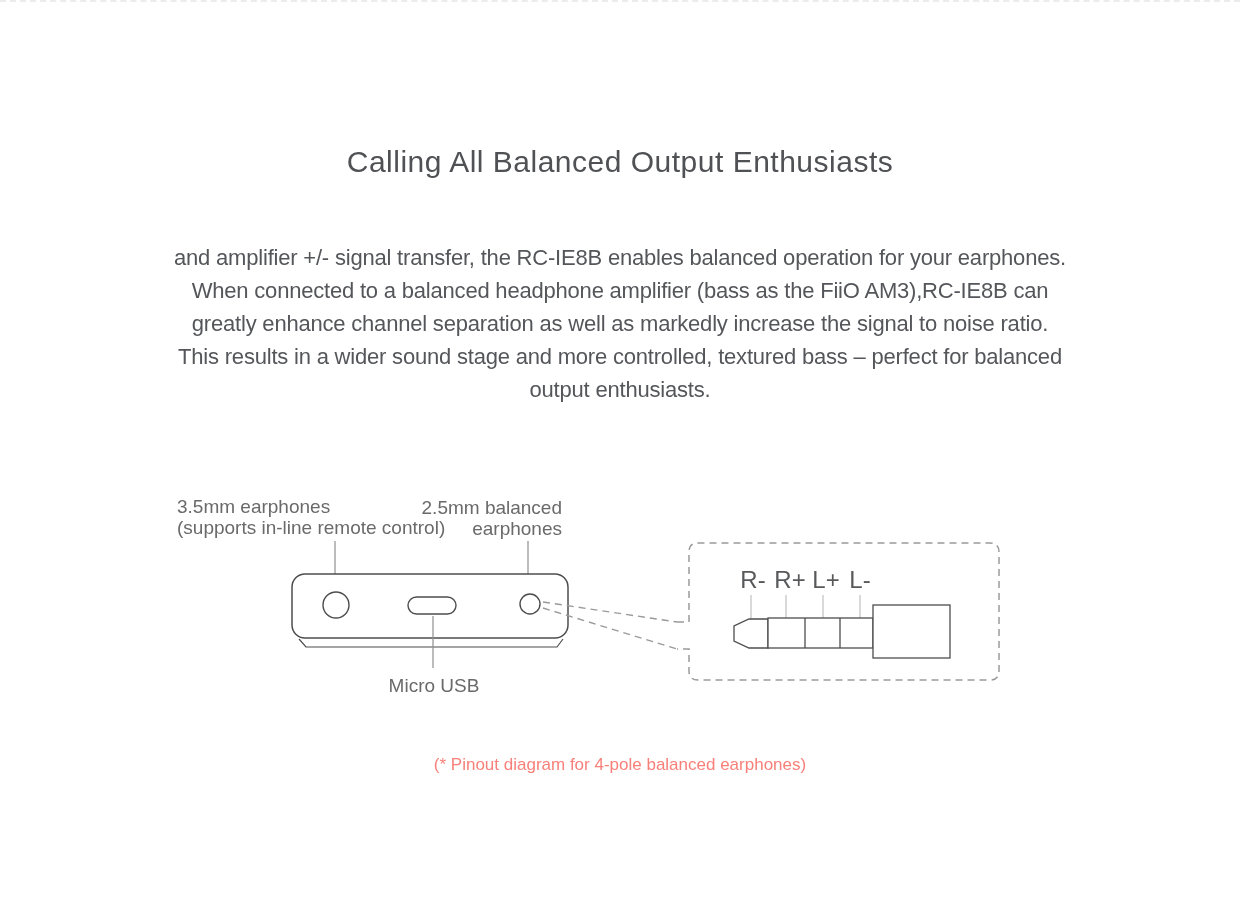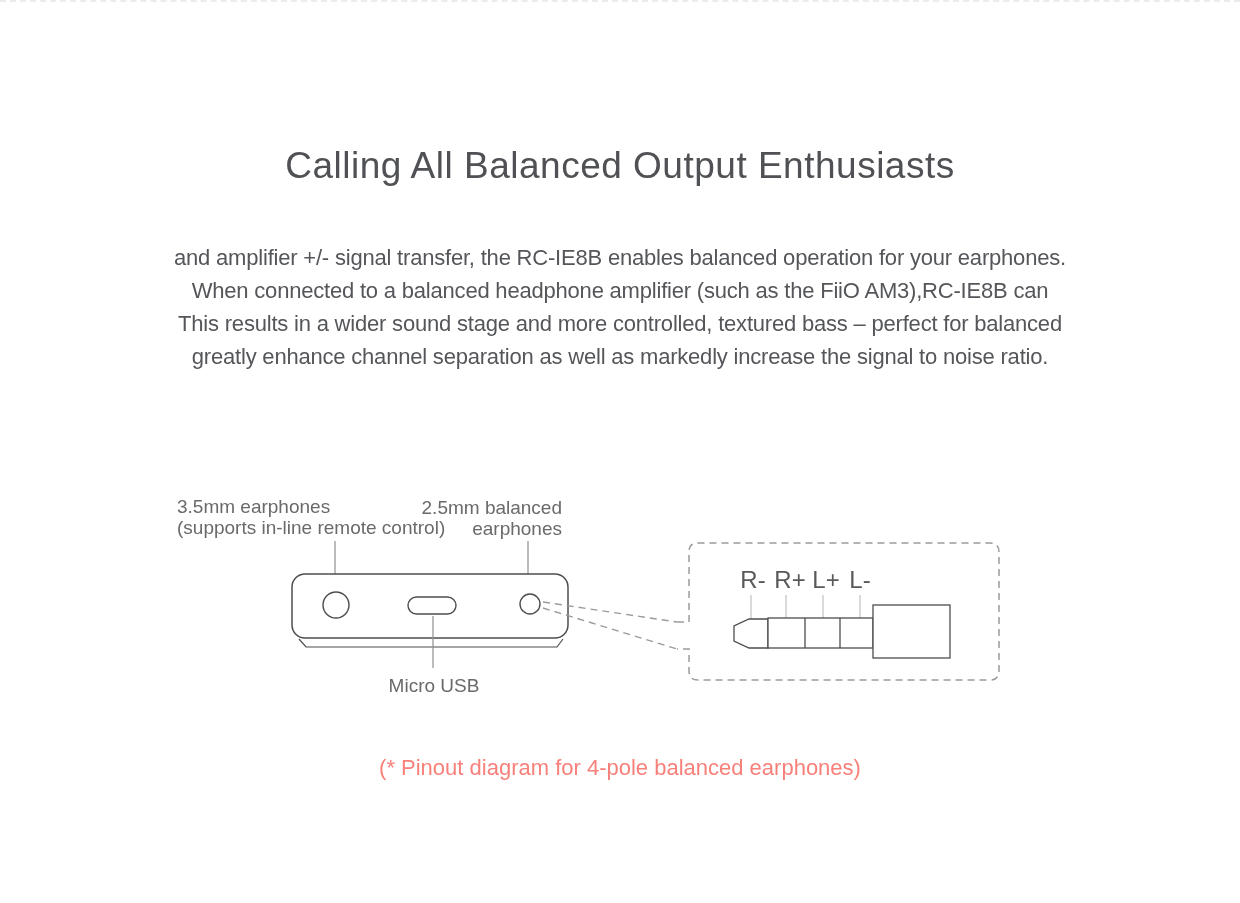"Calling All Balanced Output Enthusiasts" .page-title { font-size: 37px -> 30px }
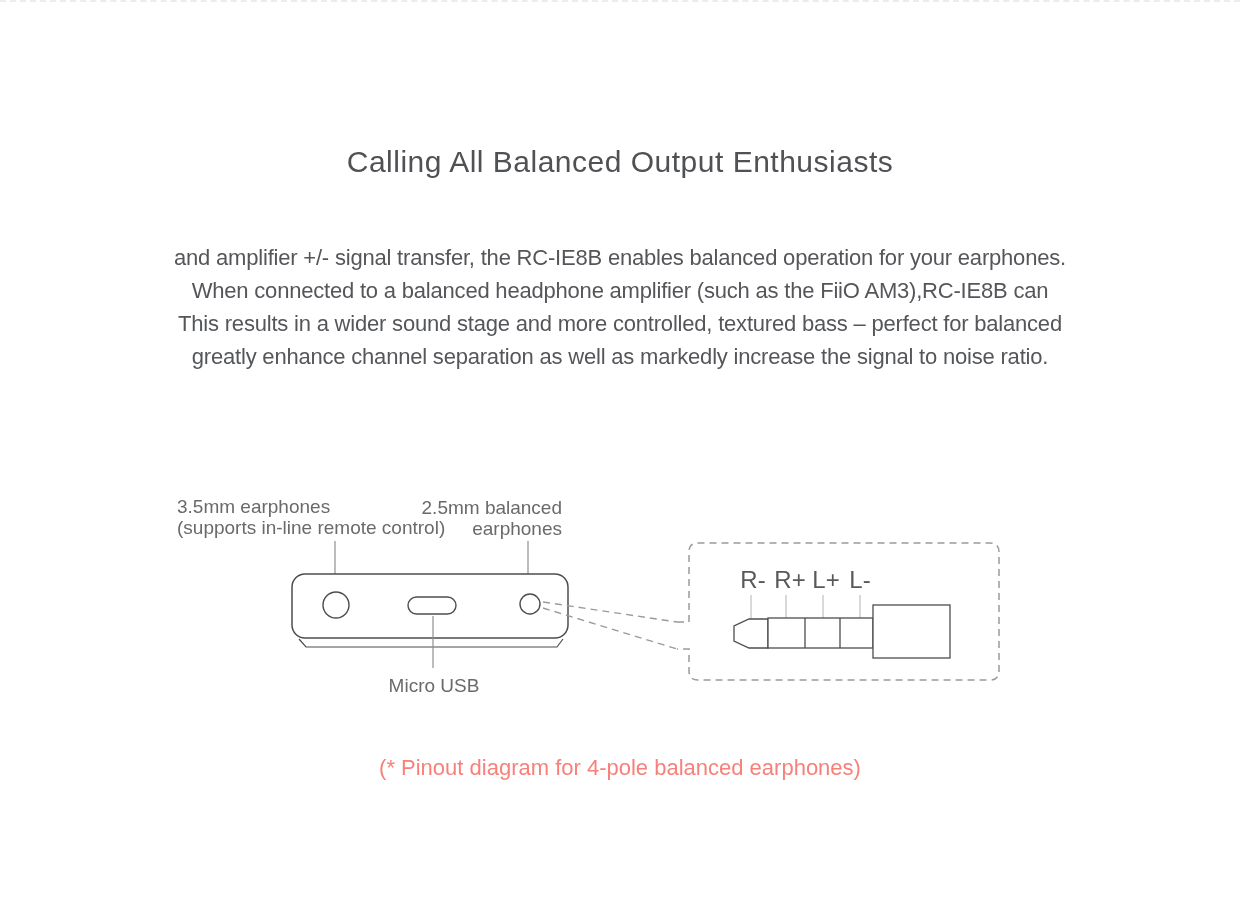"When connected to a balanced" div.line { text: such -> bass }
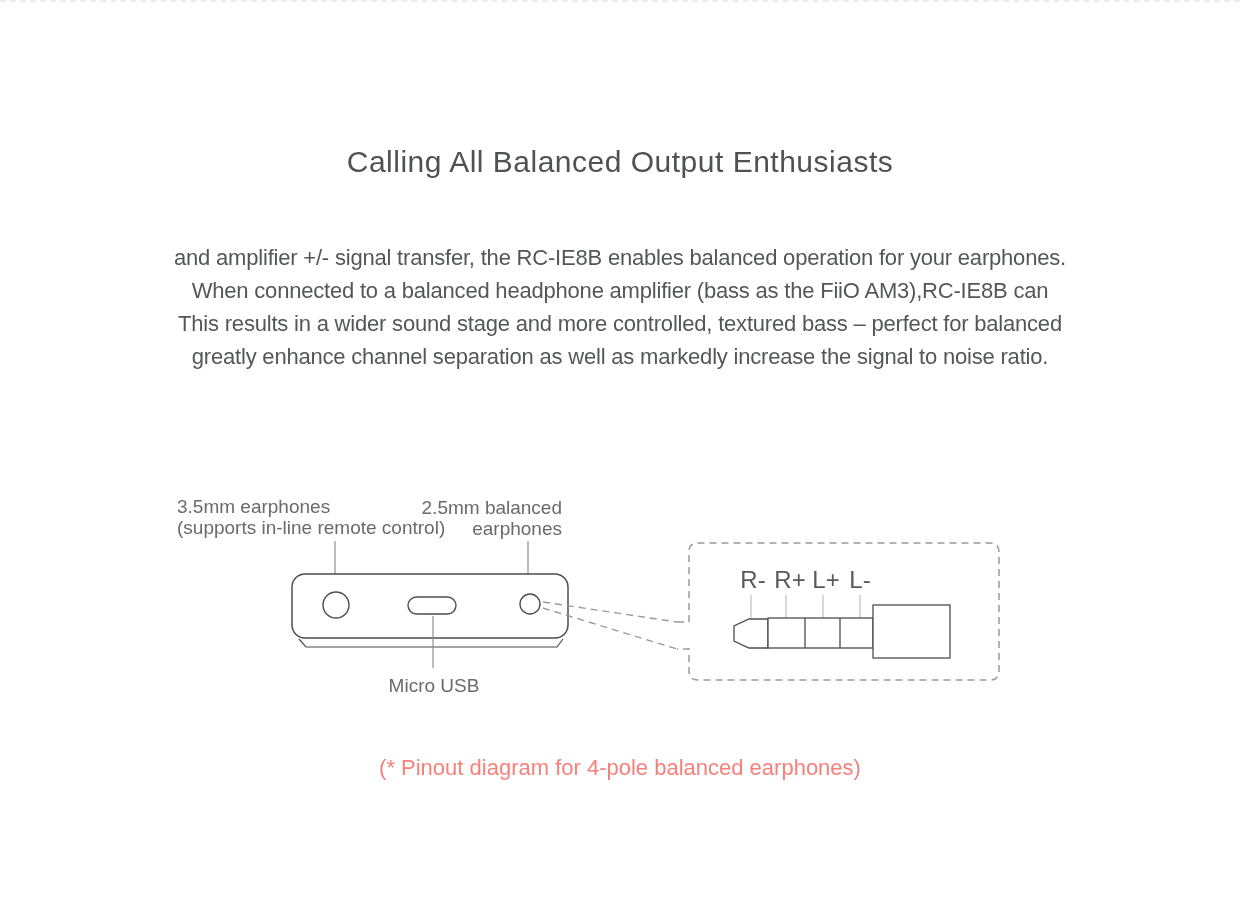"This results in a wider" div.line { order: before "greatly enhance channel separation as" -> after "greatly enhance channel separation as" }
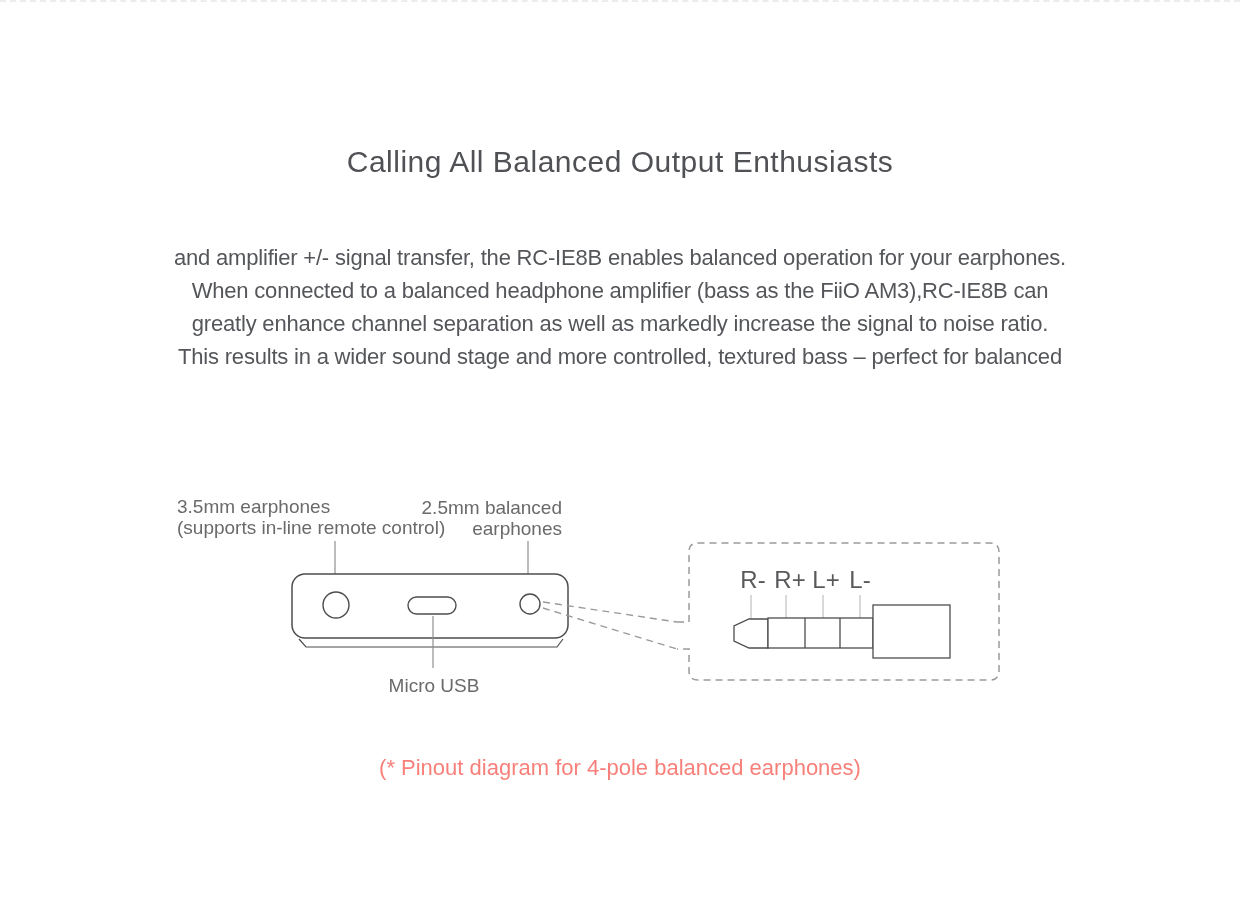"output enthusiasts." div.line { html: none -> <div>output enthusiasts.</div> }
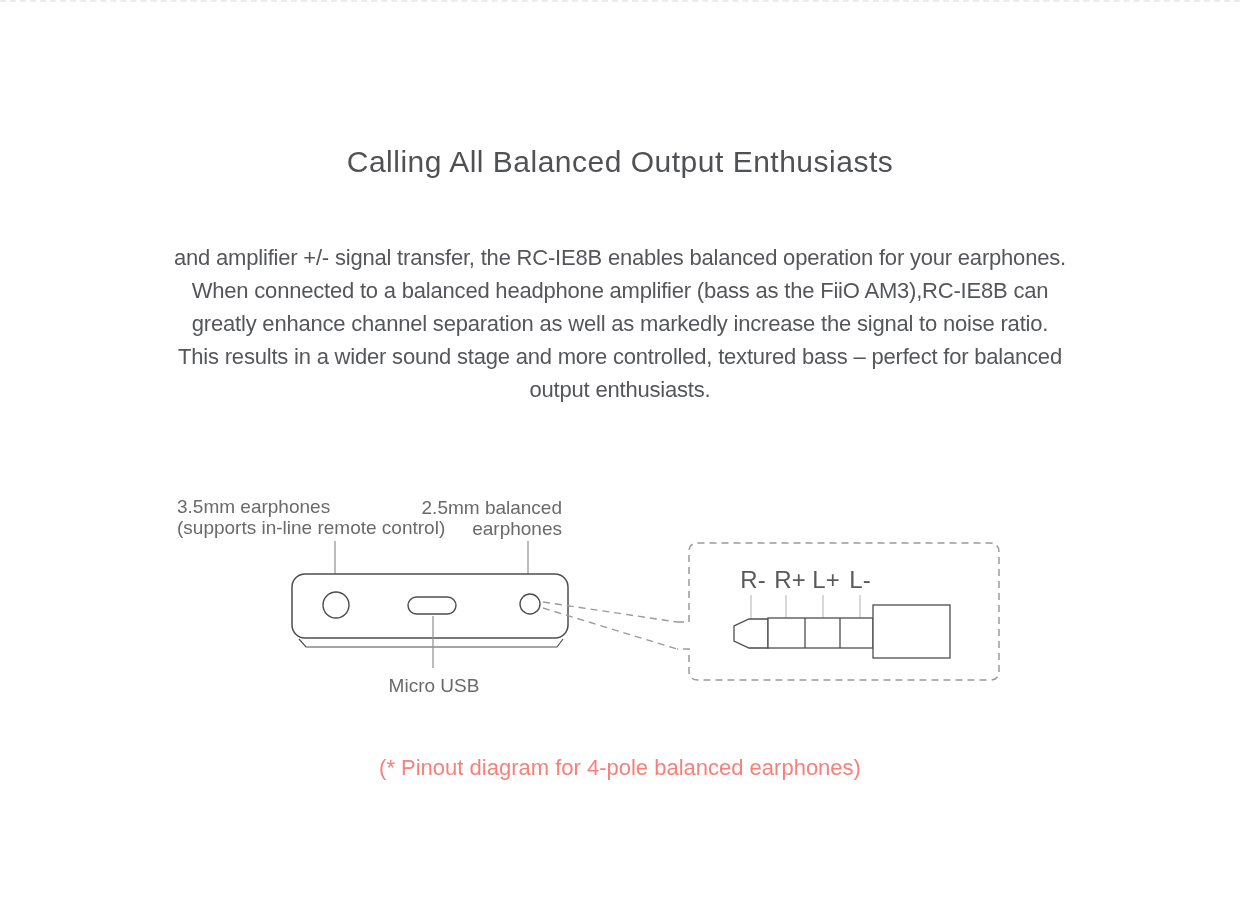"(* Pinout diagram for 4-pole" .caption { font-size: 22px -> 17px }
